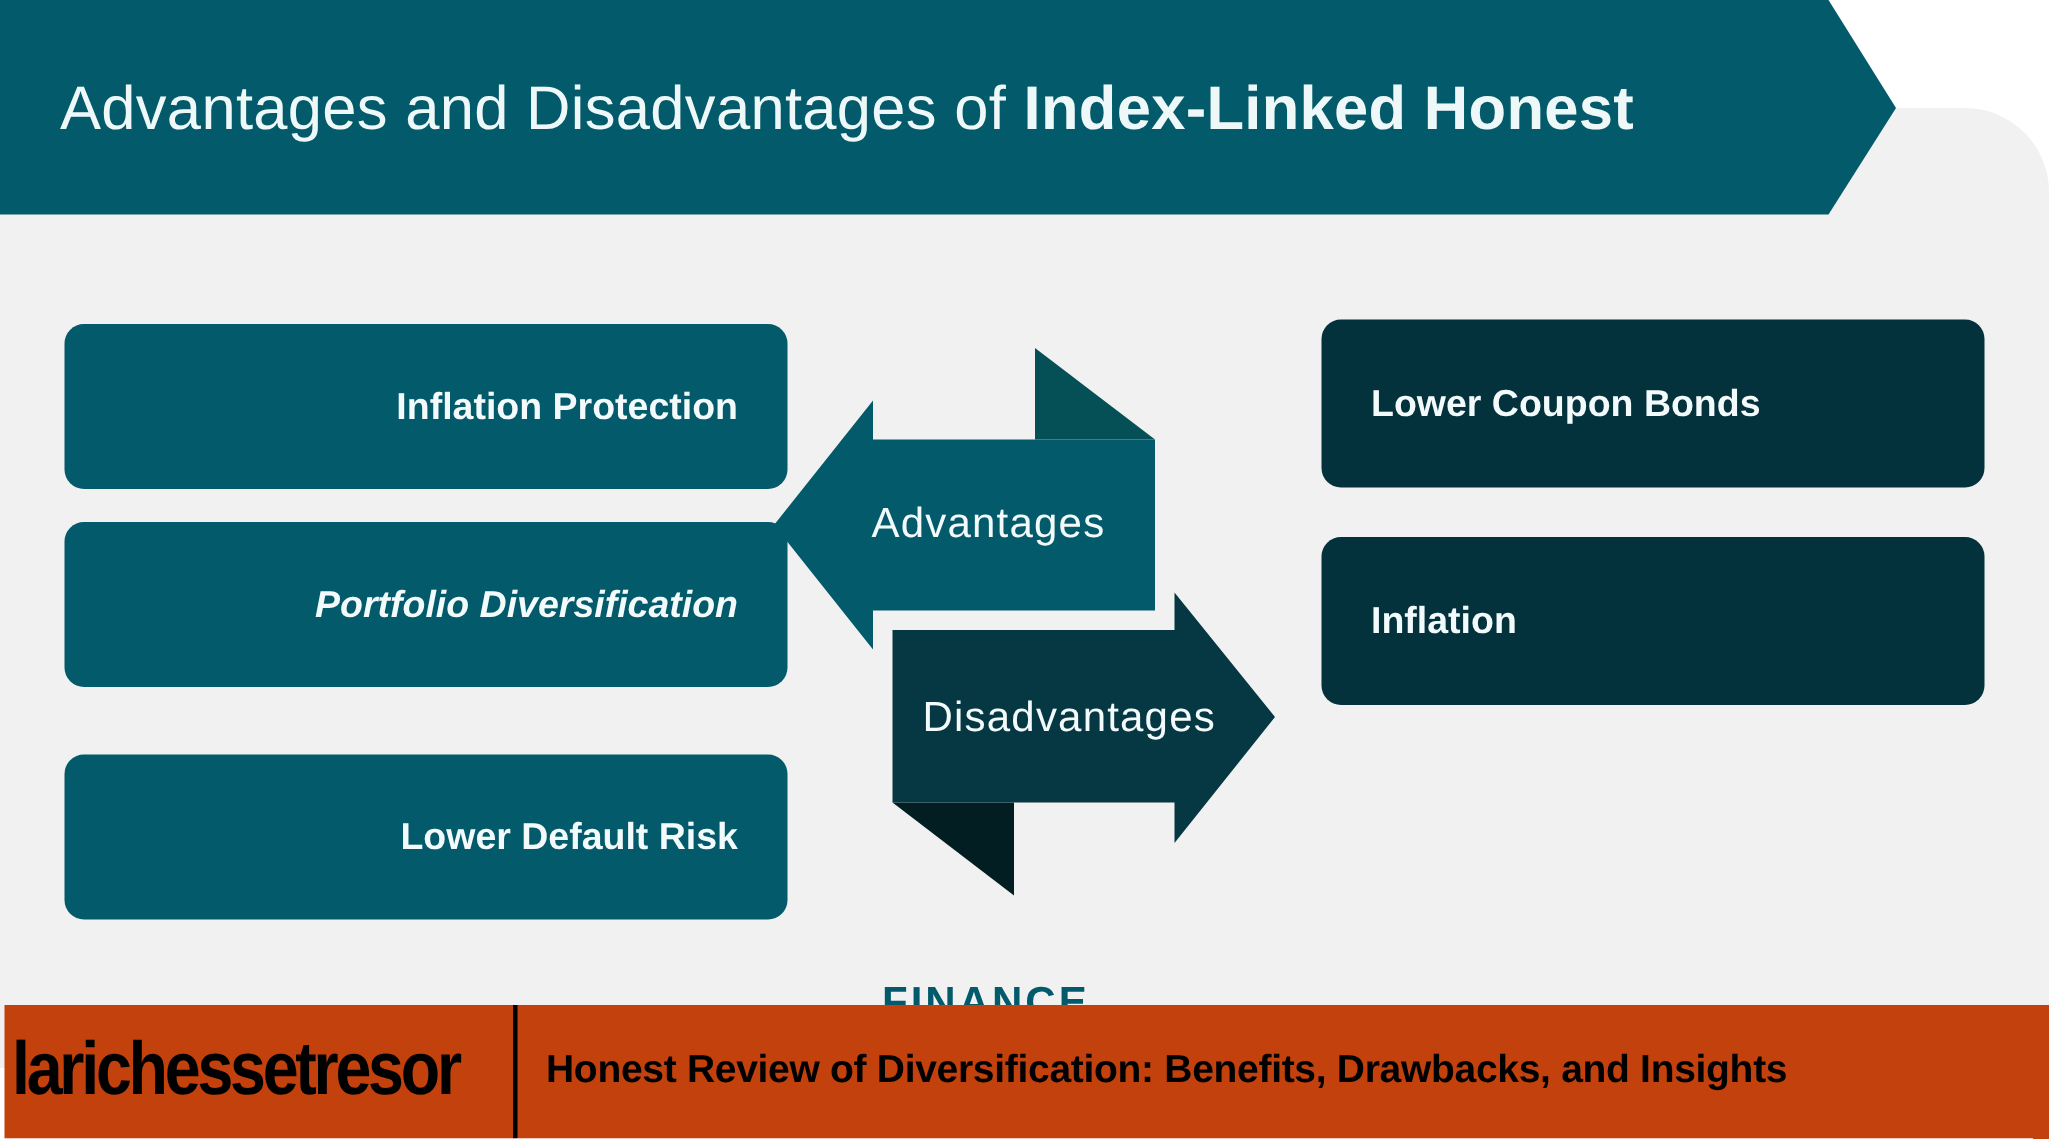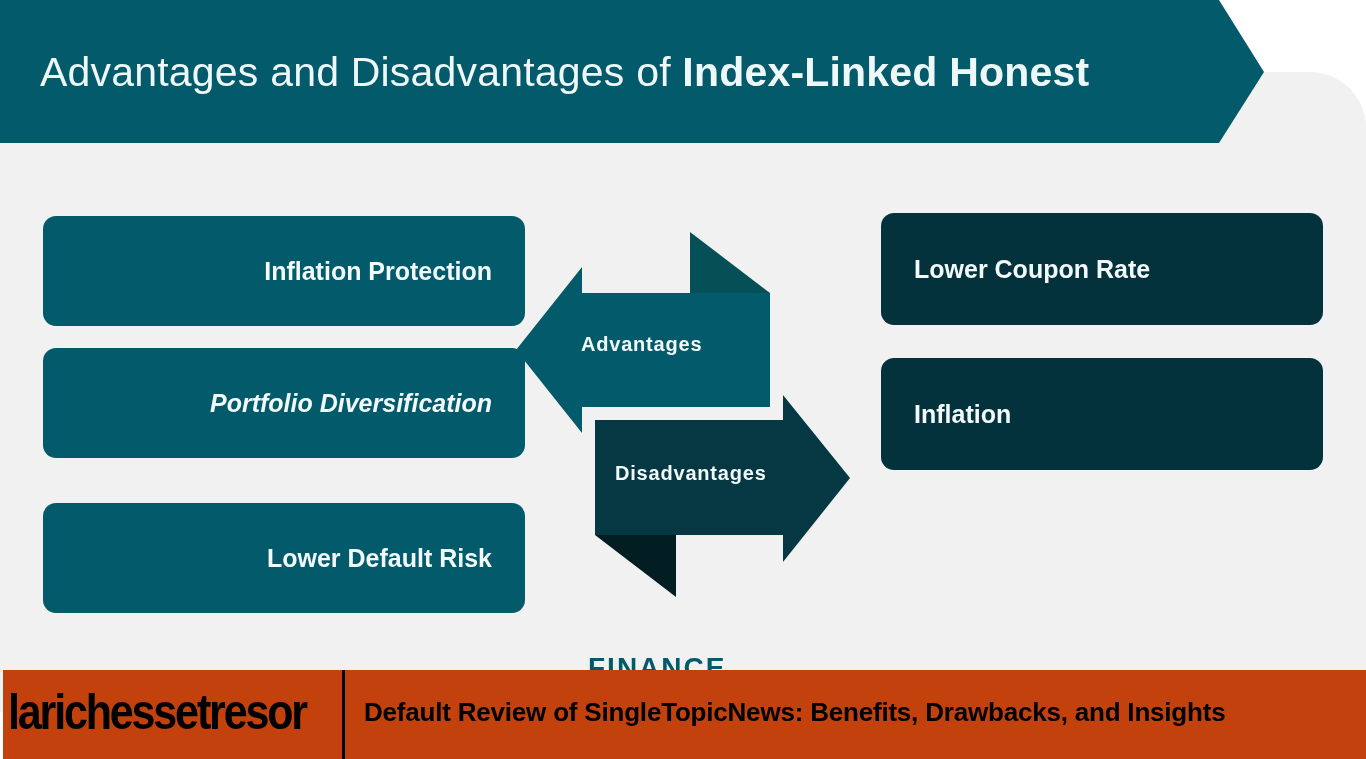"Lower Coupon Rate" span { text: Rate -> Bonds }
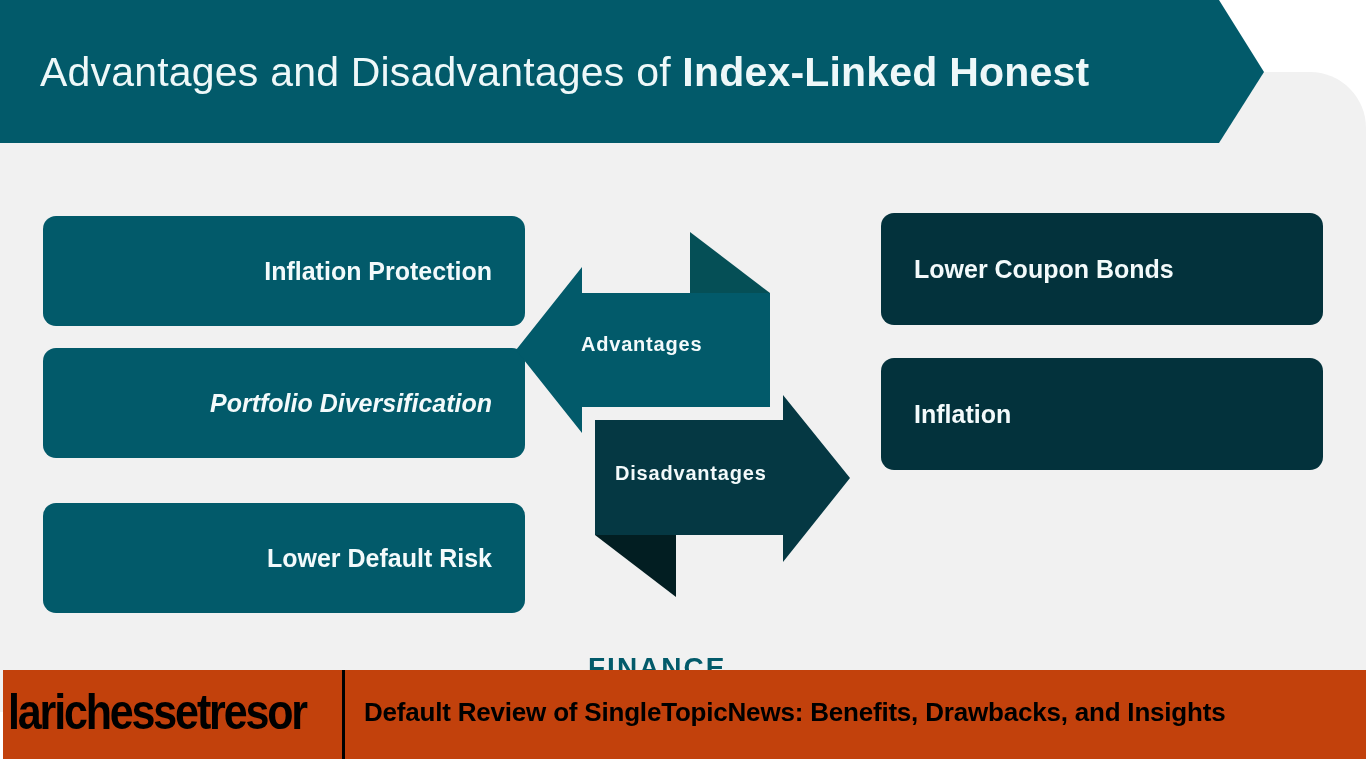"Advantages" .arrow-label { font-size: 20px -> 28px; font-weight: bold -> normal }
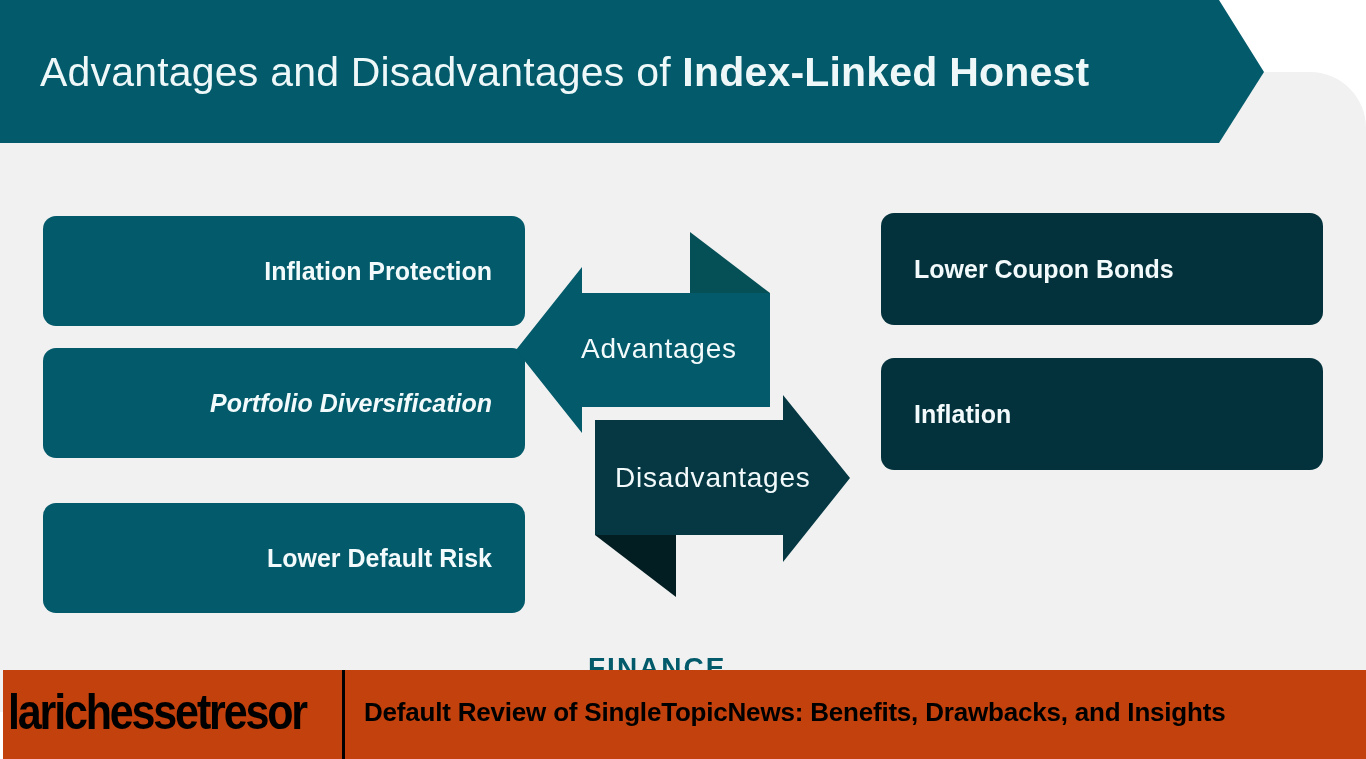"Default Review of SingleTopicNews:" div.footer-headline { text: Default Review of SingleTopicNews -> Honest Review of Diversification }
